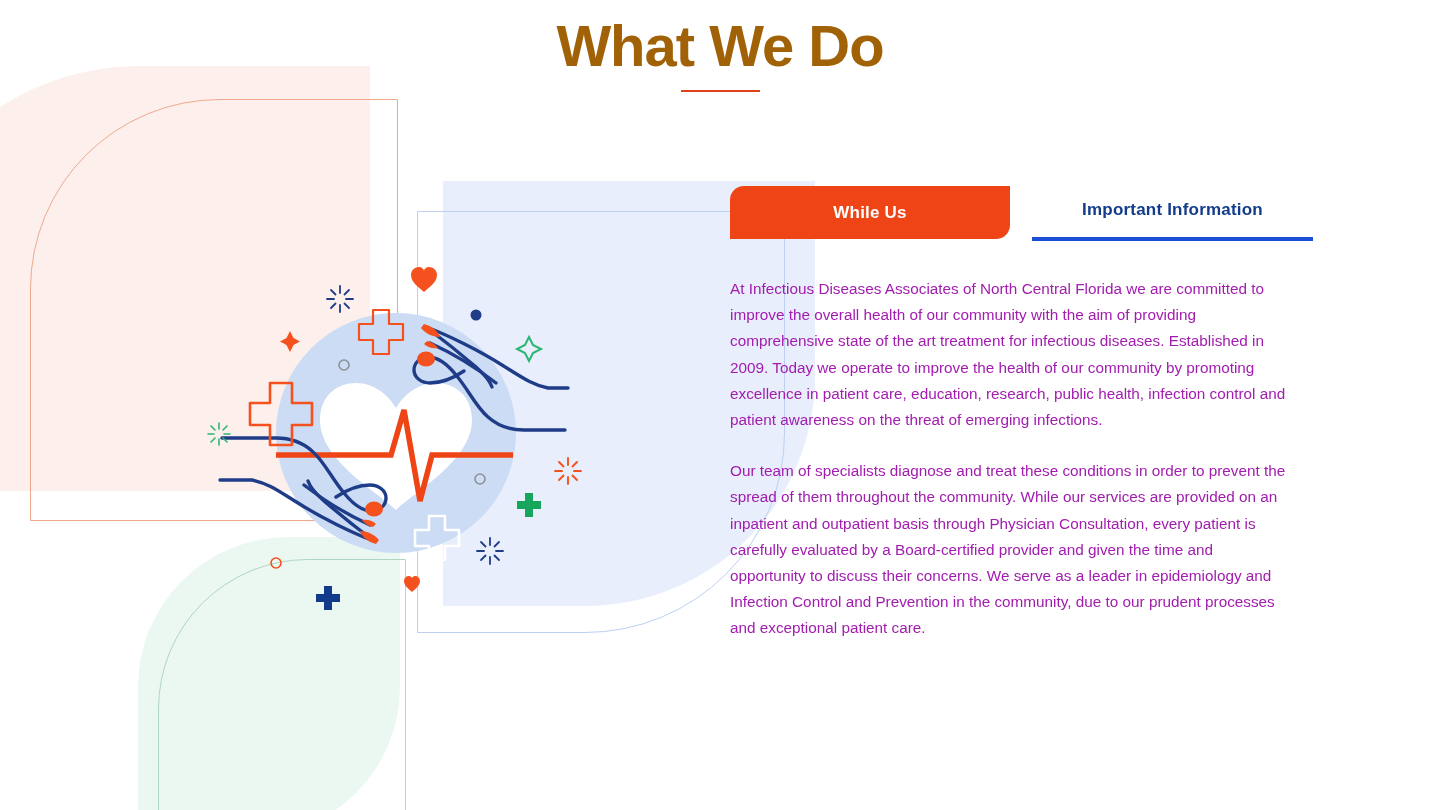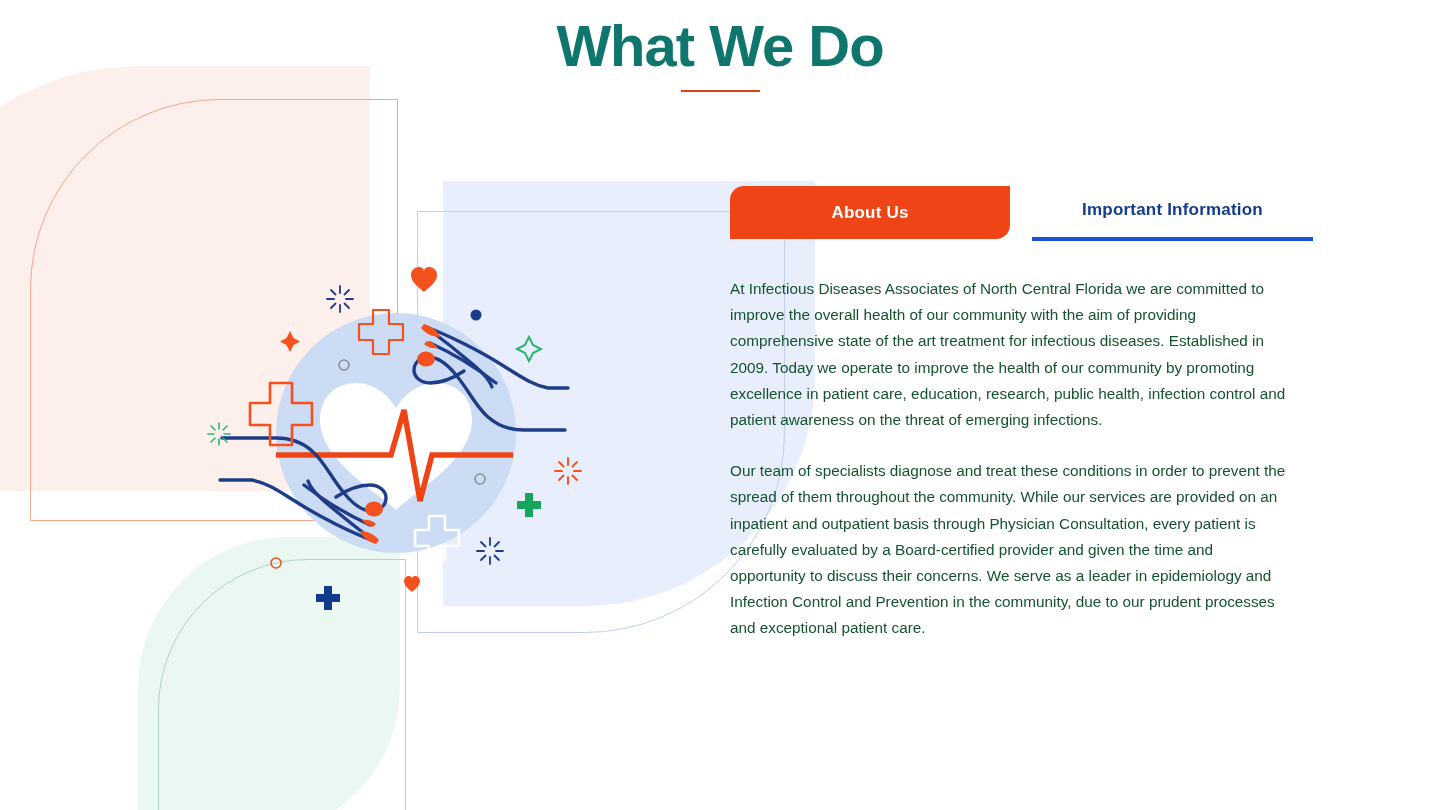"What We Do" .page-title { color: #0f766e -> #a16207 }
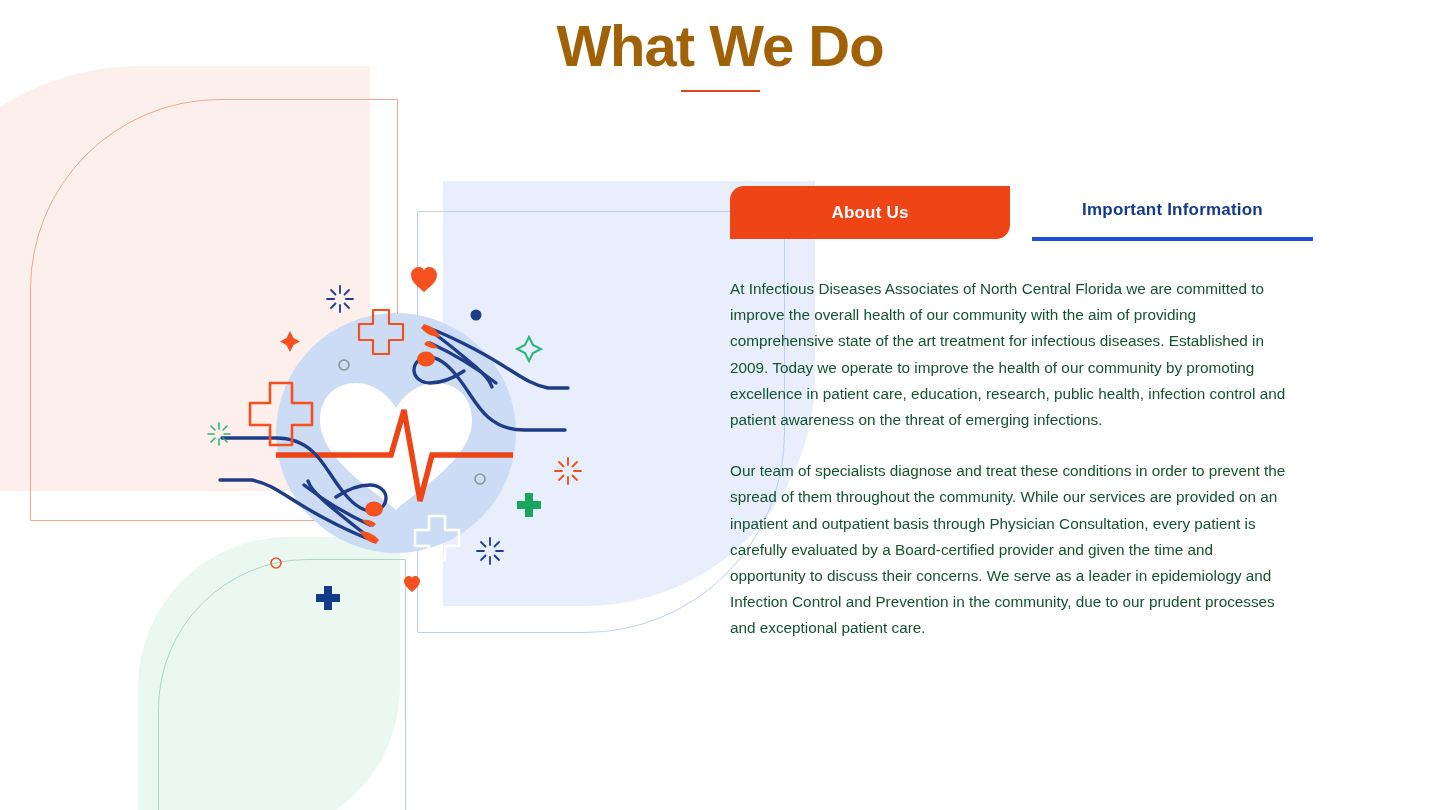"About Us" div.tab { text: About -> While }
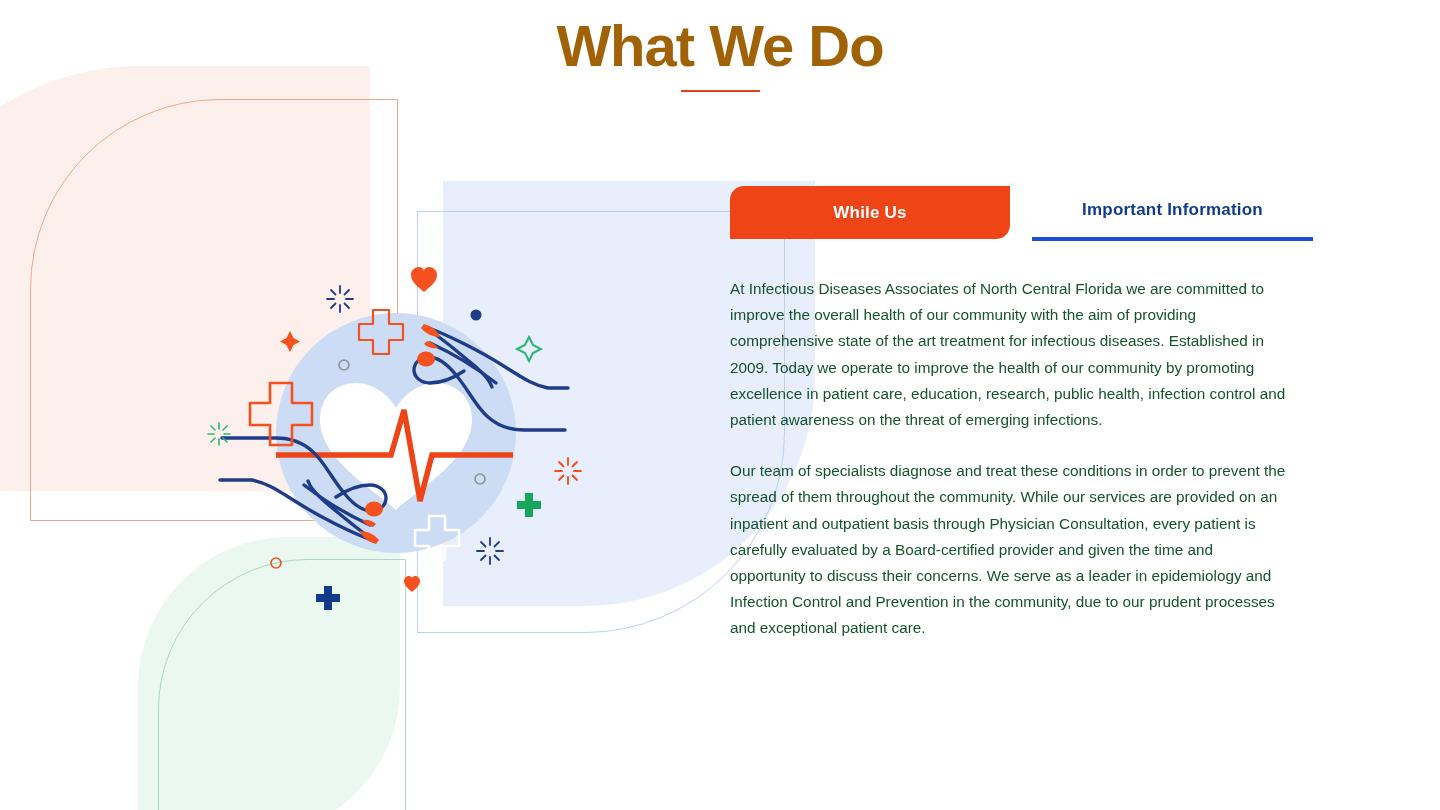"At Infectious Diseases Associates of" .copy { color: #14532d -> #a21caf }
